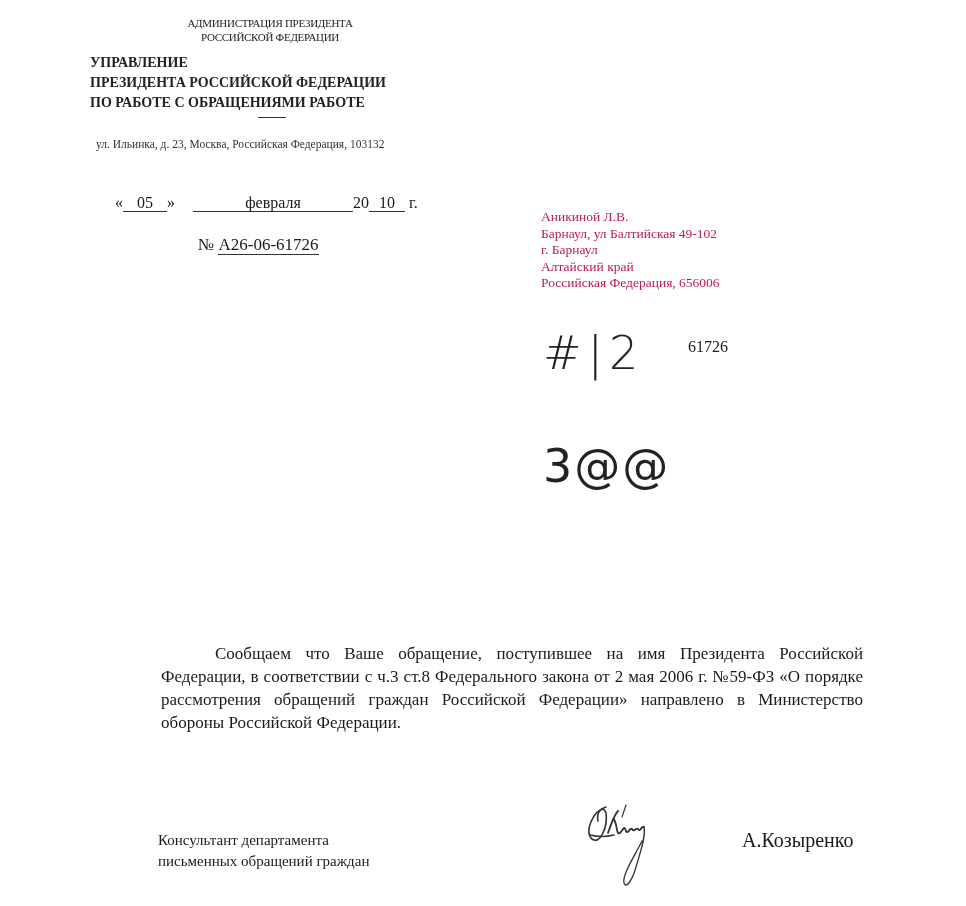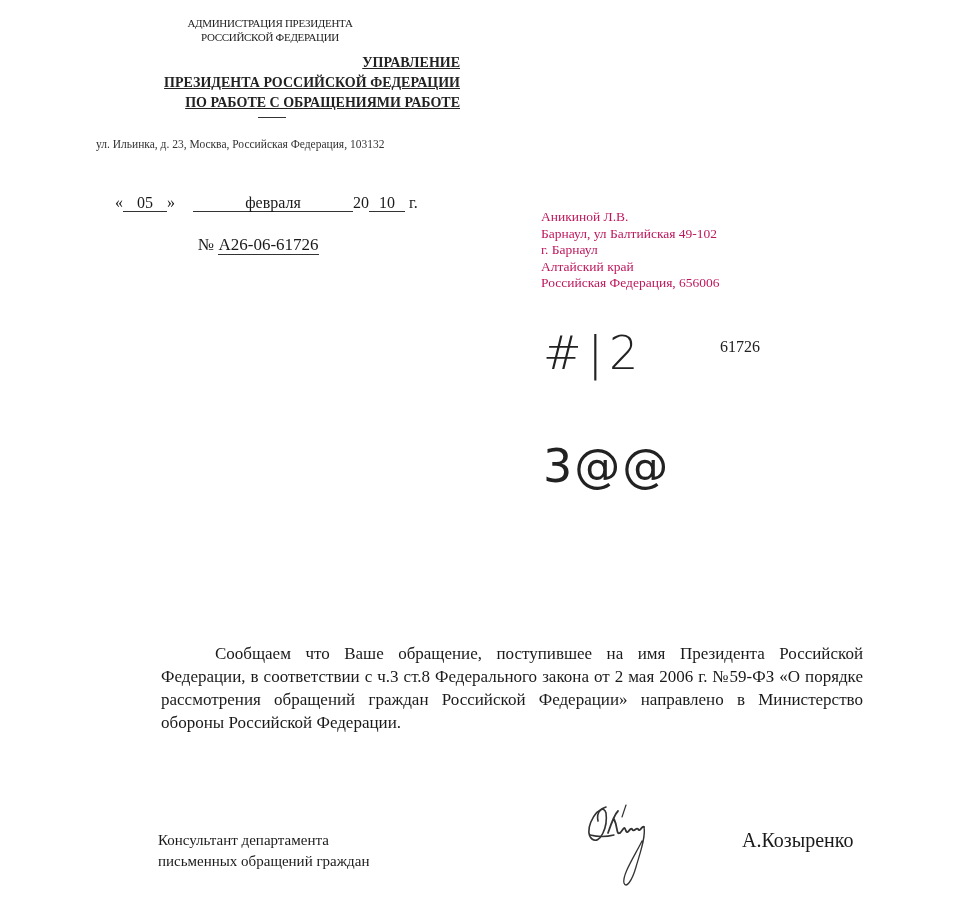"УПРАВЛЕНИЕ" .lh-dept { text-align: right -> left; text-decoration: underline -> none }
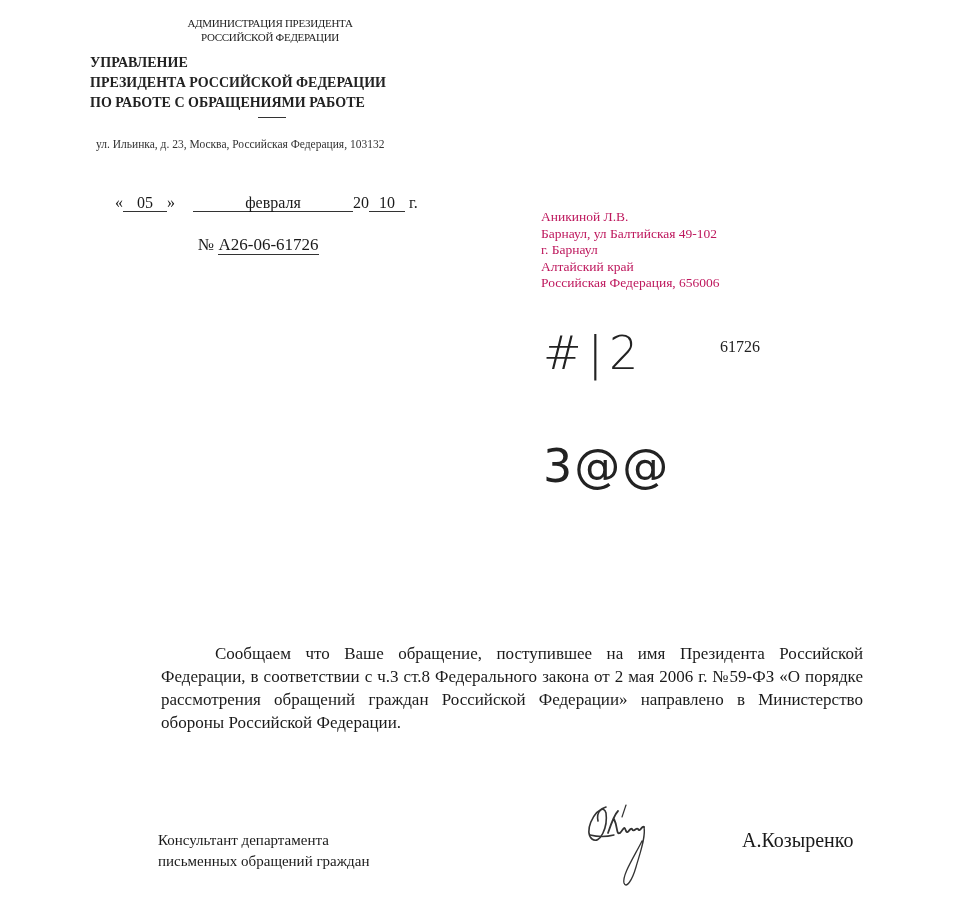"61726" .mark-number { margin-left: 32px -> none }
